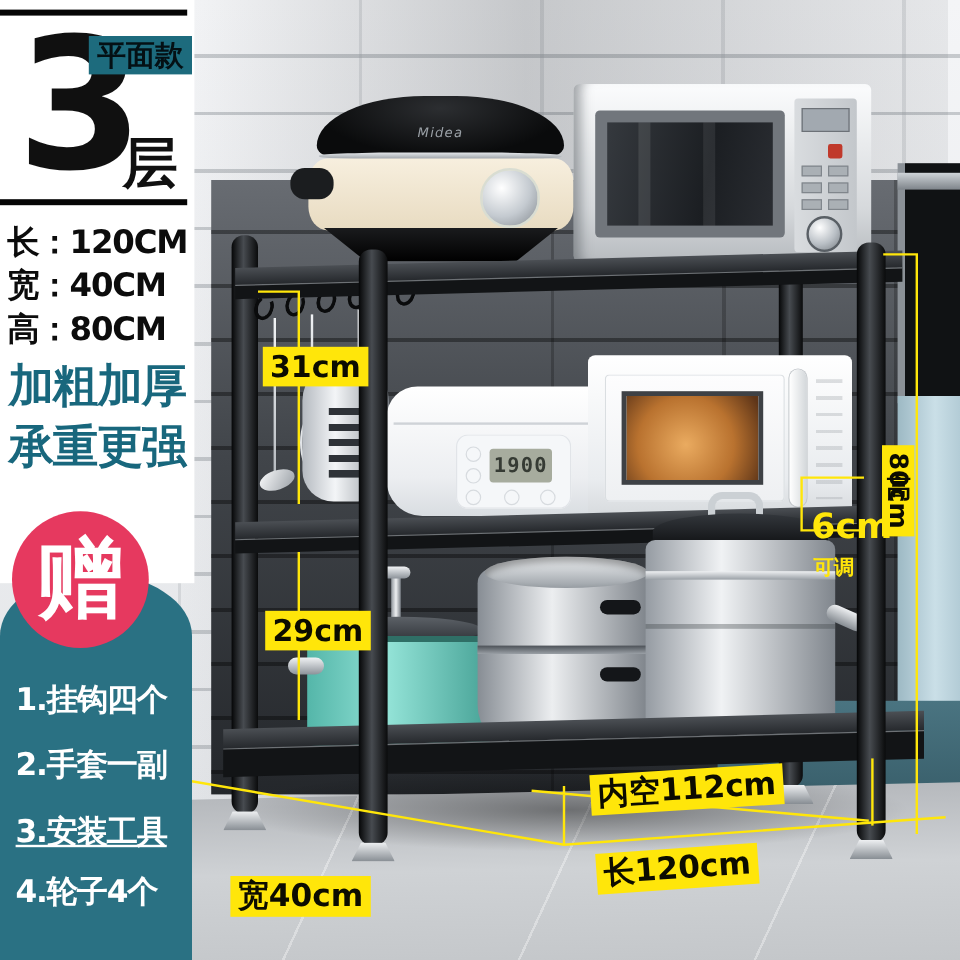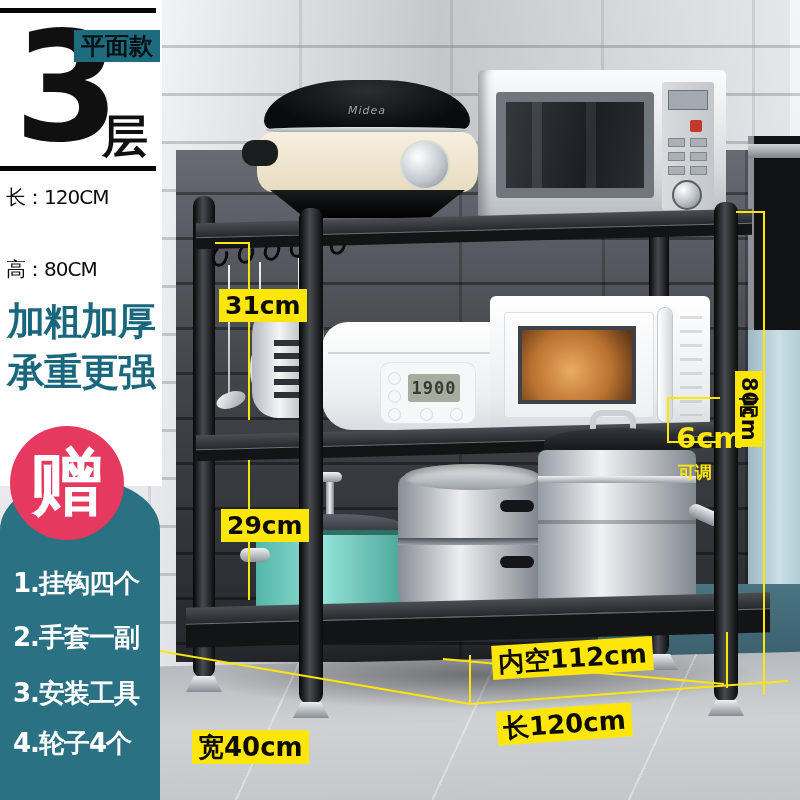"长：120CM" .dim-row { font-size: 20px -> 27px; font-weight: normal -> bold }
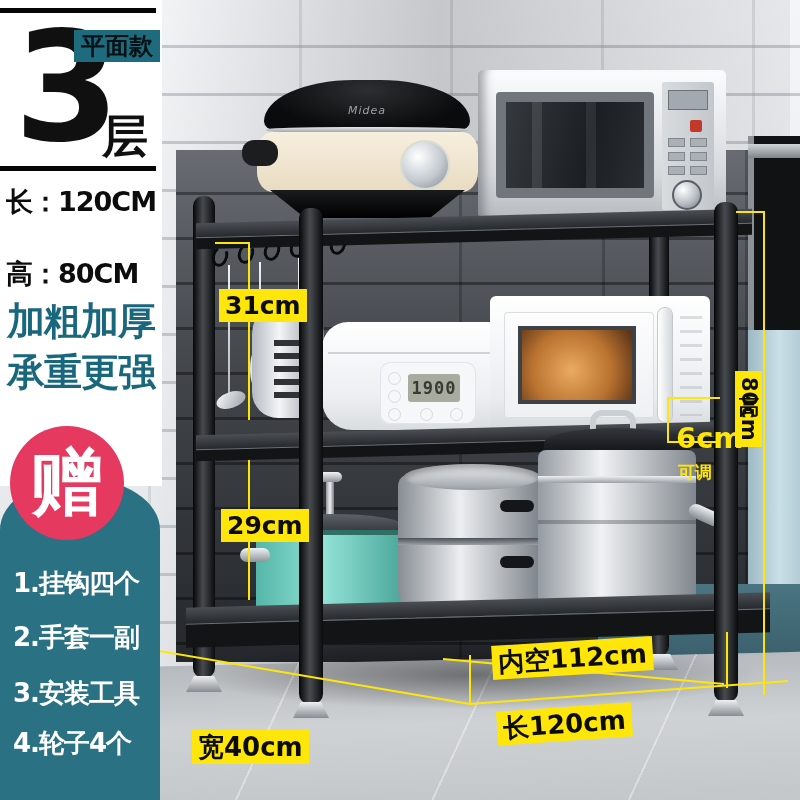"宽：40CM" div.dim-row { html: none -> <div>宽：40CM</div> }
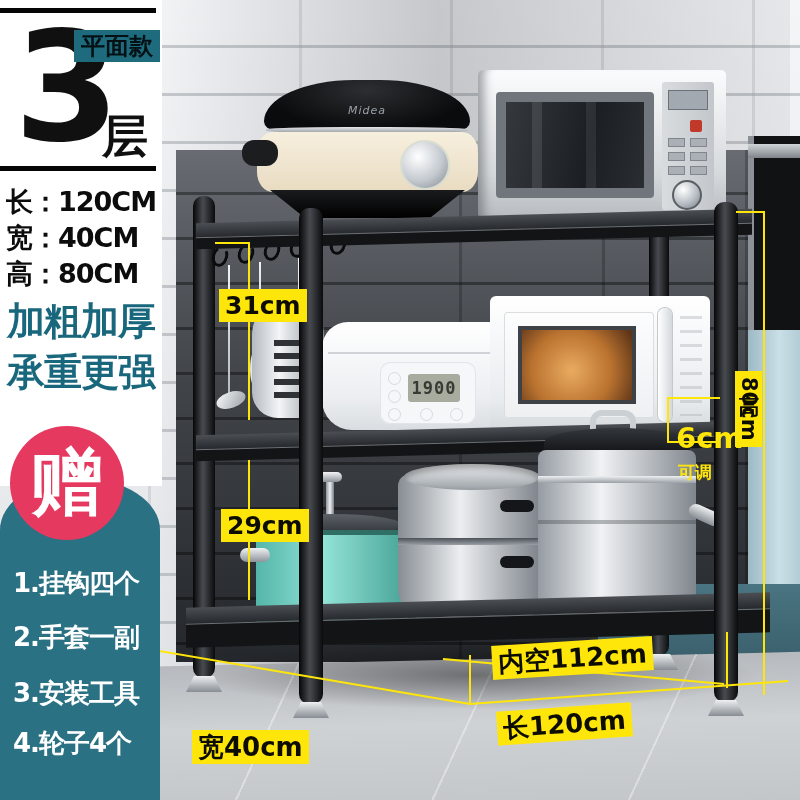"3.安装工具" div.gift-item { text-decoration: none -> underline }
